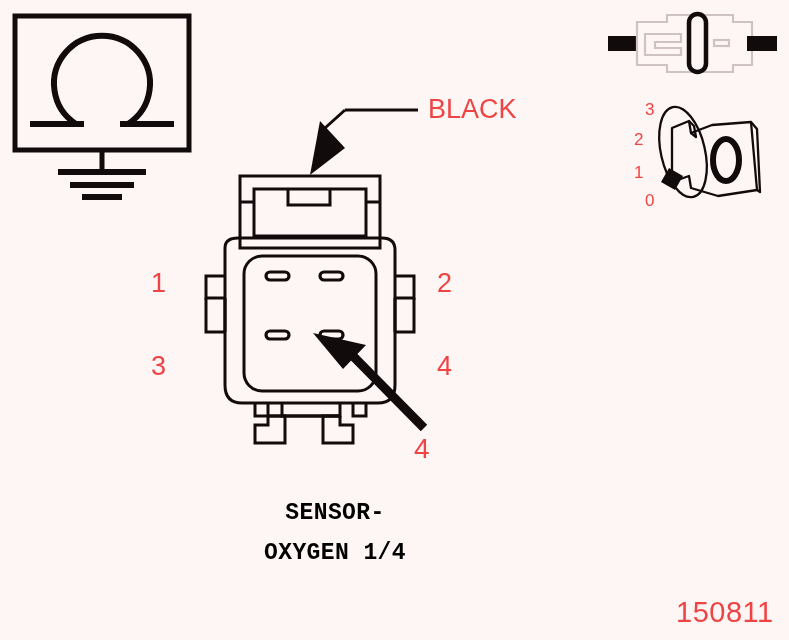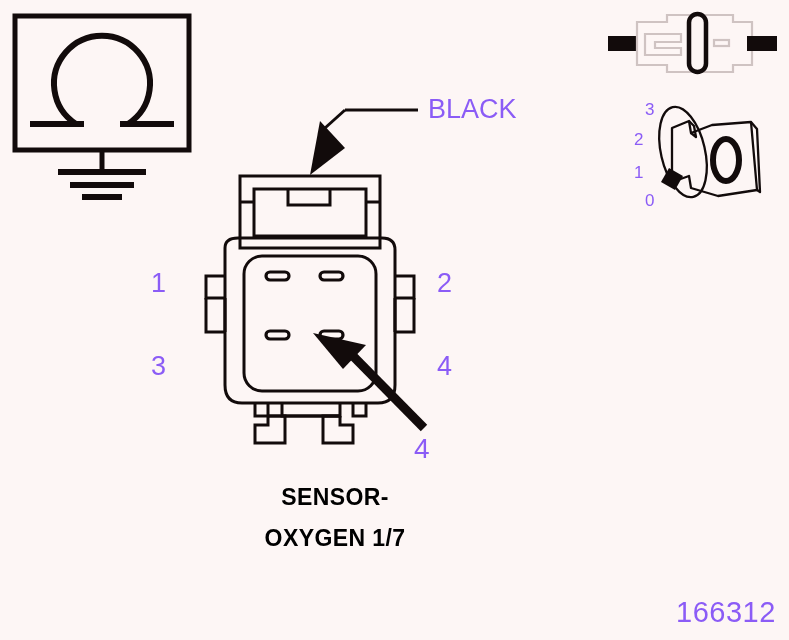"BLACK" .txt { color: #8b5cf6 -> #ef4444 }
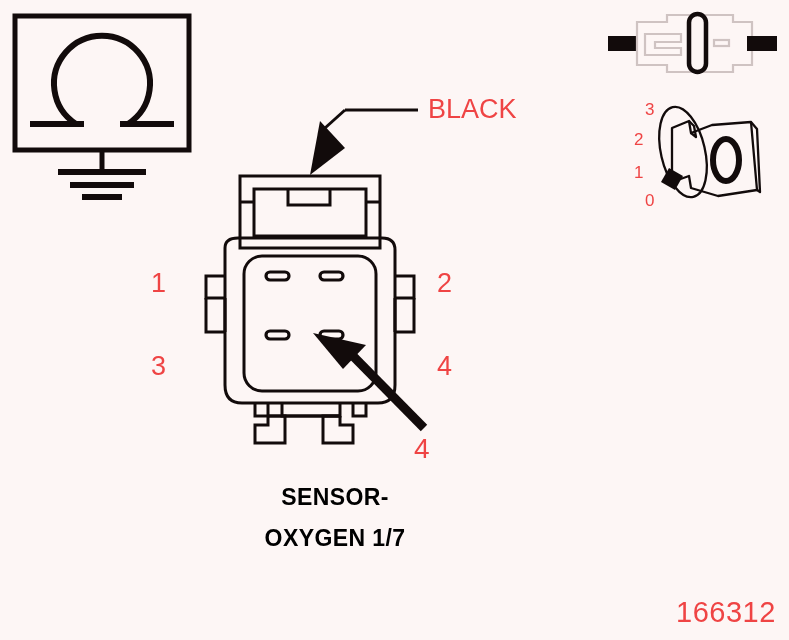"SENSOR-" .caption-block { font-family: none -> Liberation Mono, monospace; top: 484px -> 500px }
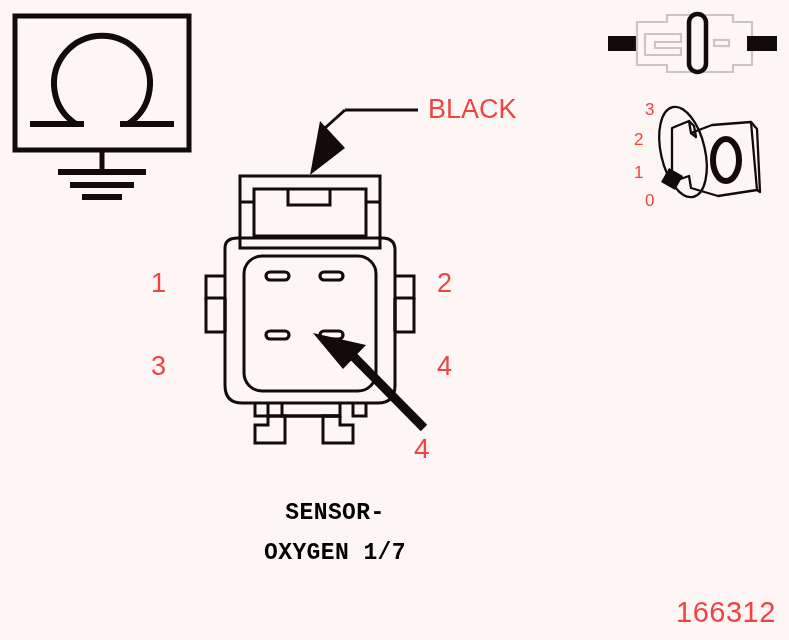"OXYGEN 1/7" span.caption { text: 1/7 -> 1/4 }
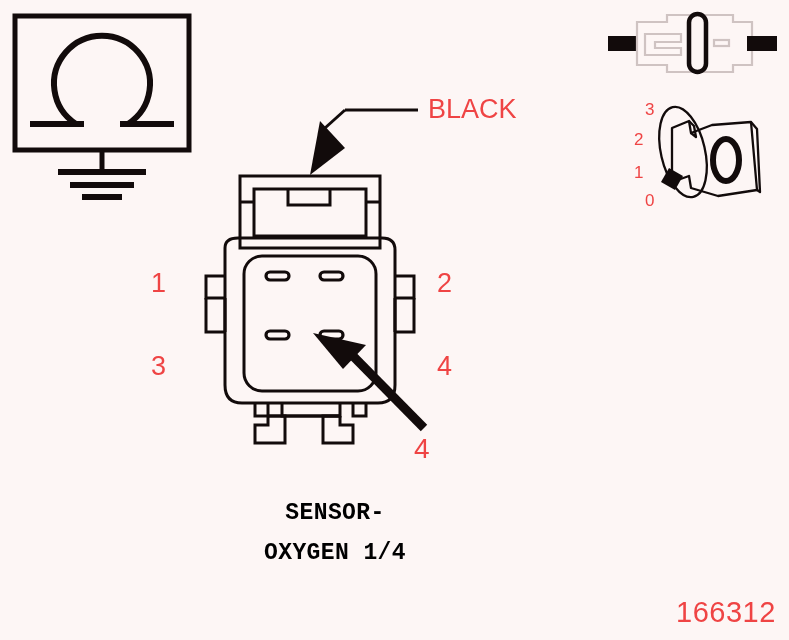"166312" div.txt { text: 166312 -> 150811 }
